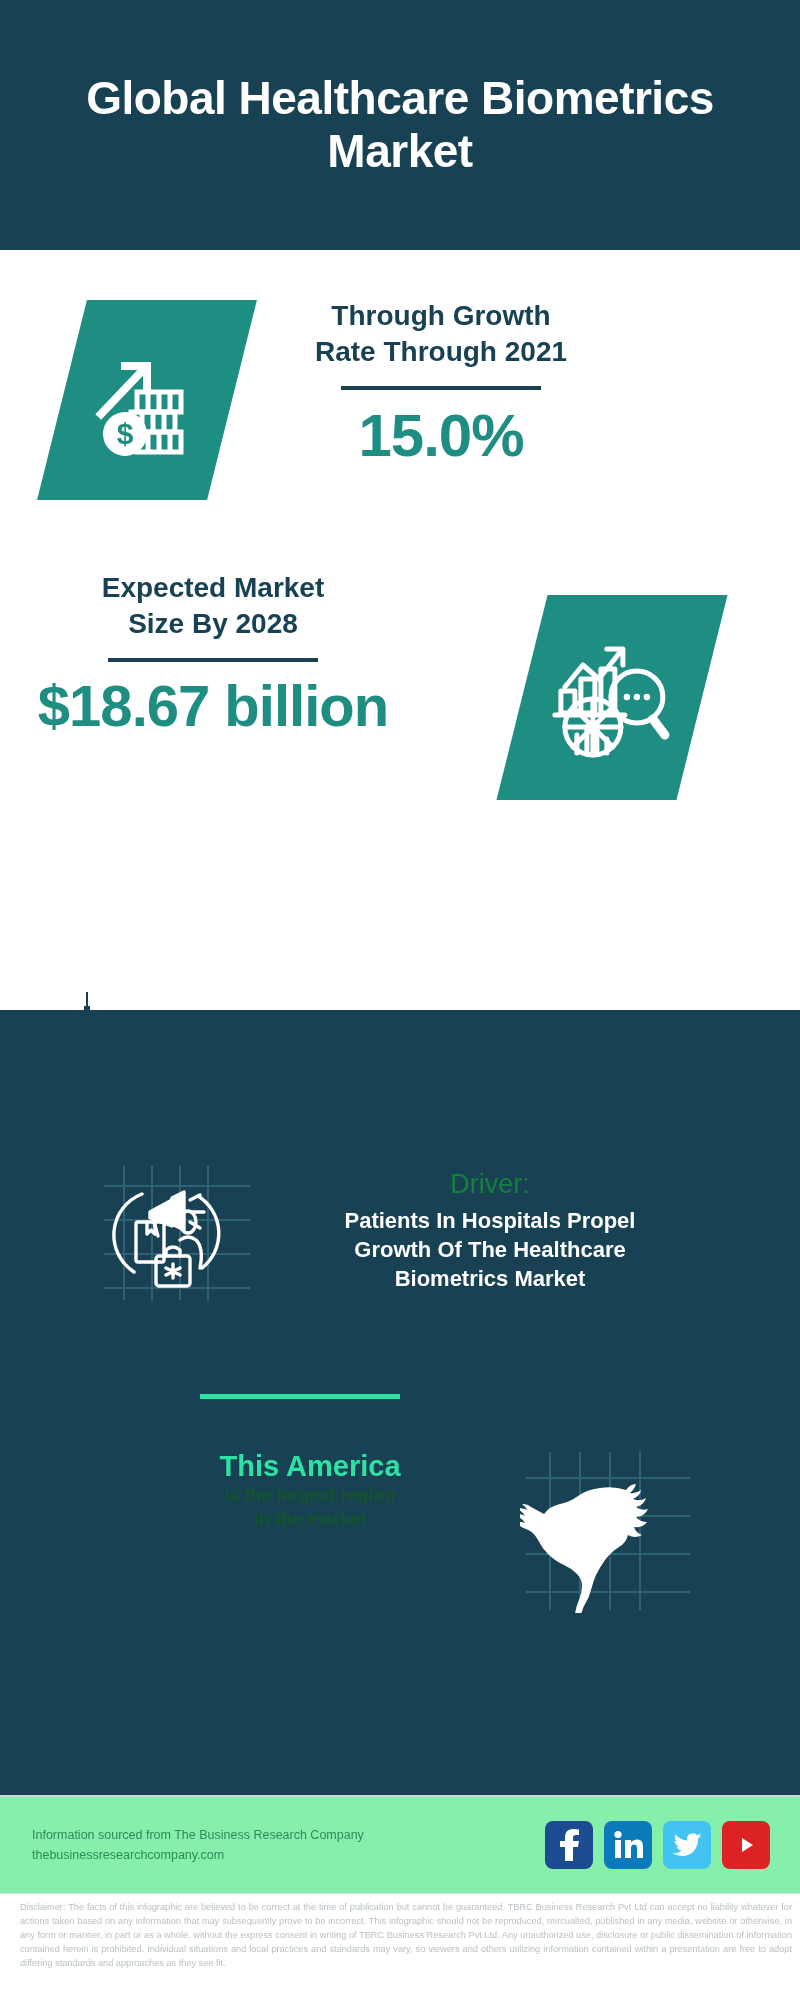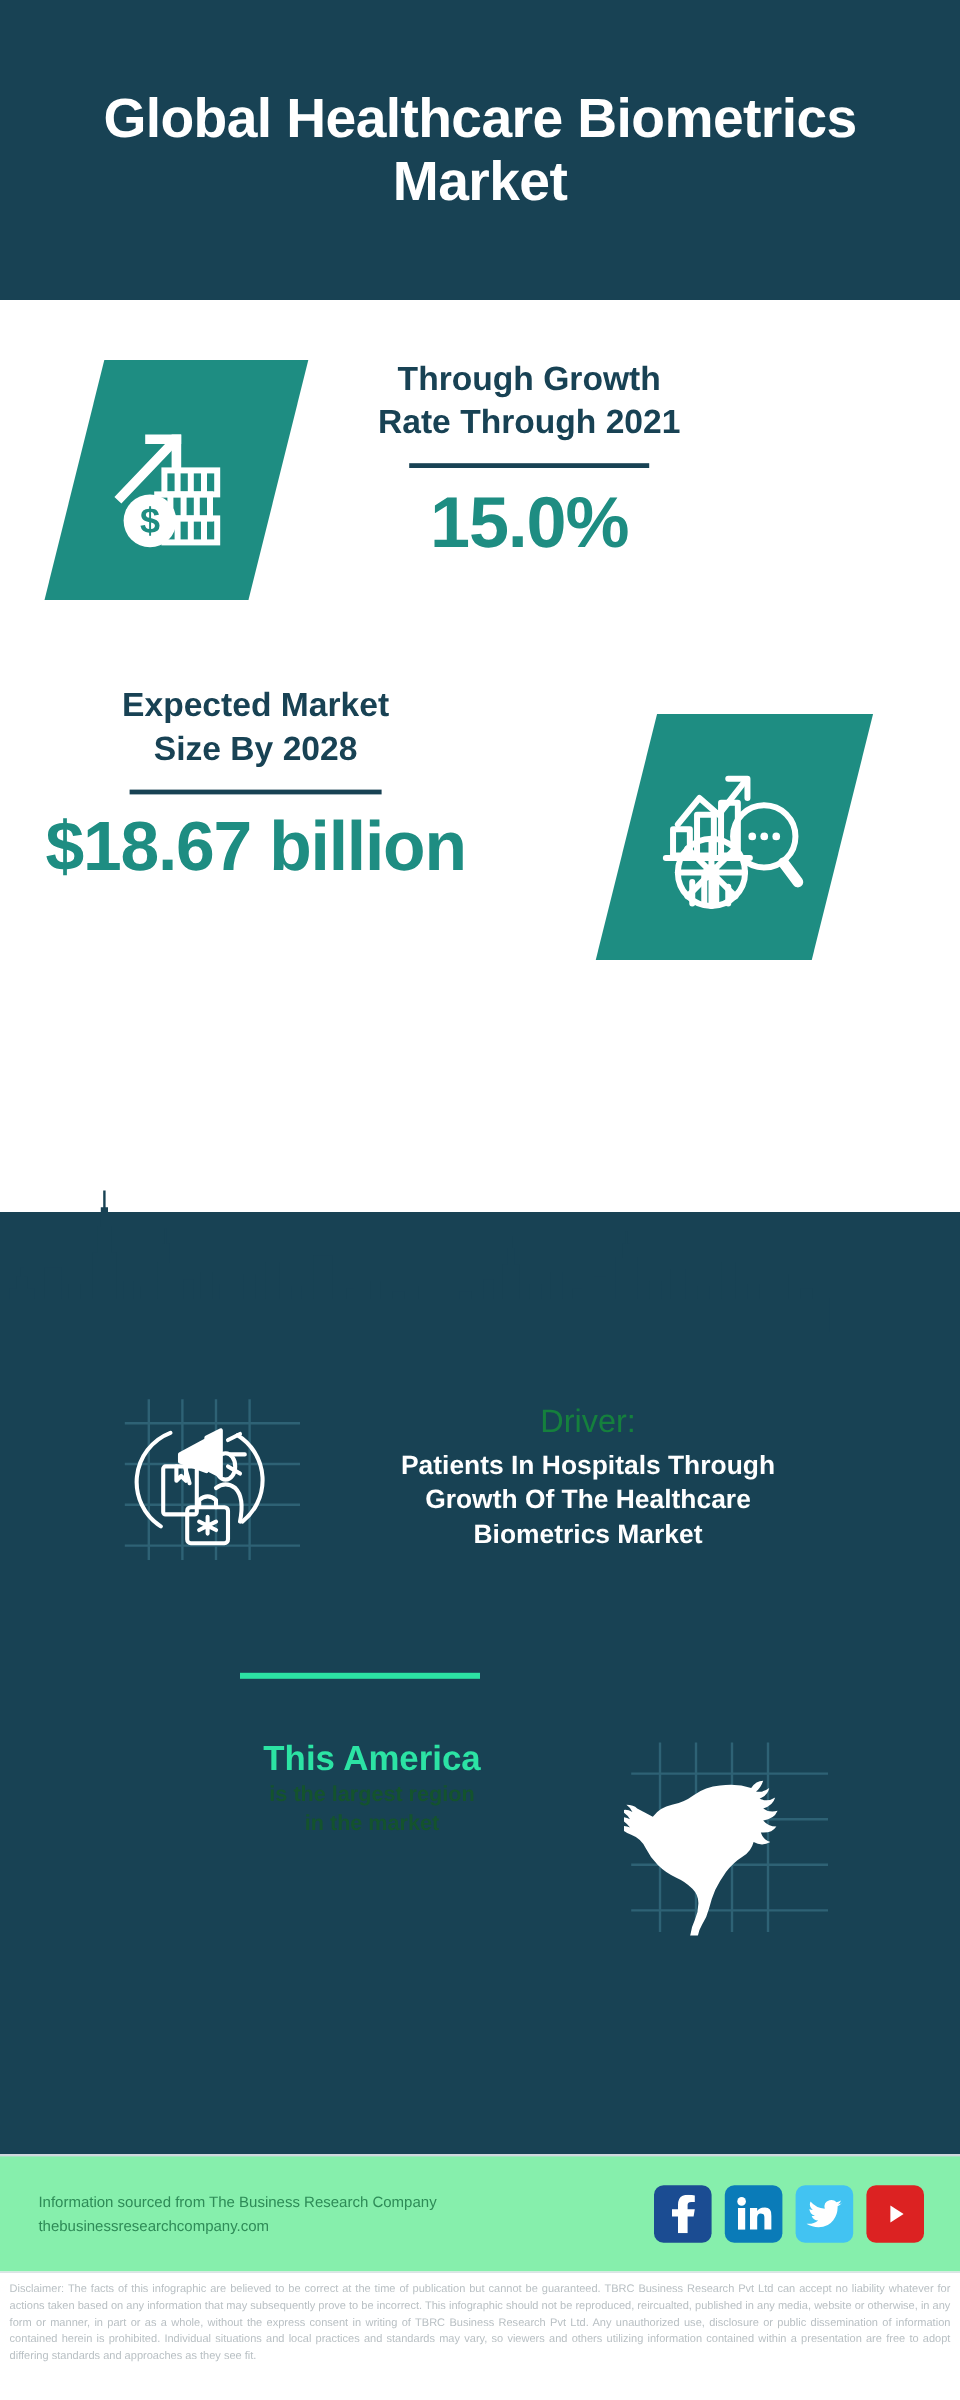"Patients In Hospitals Through" div.driver-body { text: Through -> Propel }
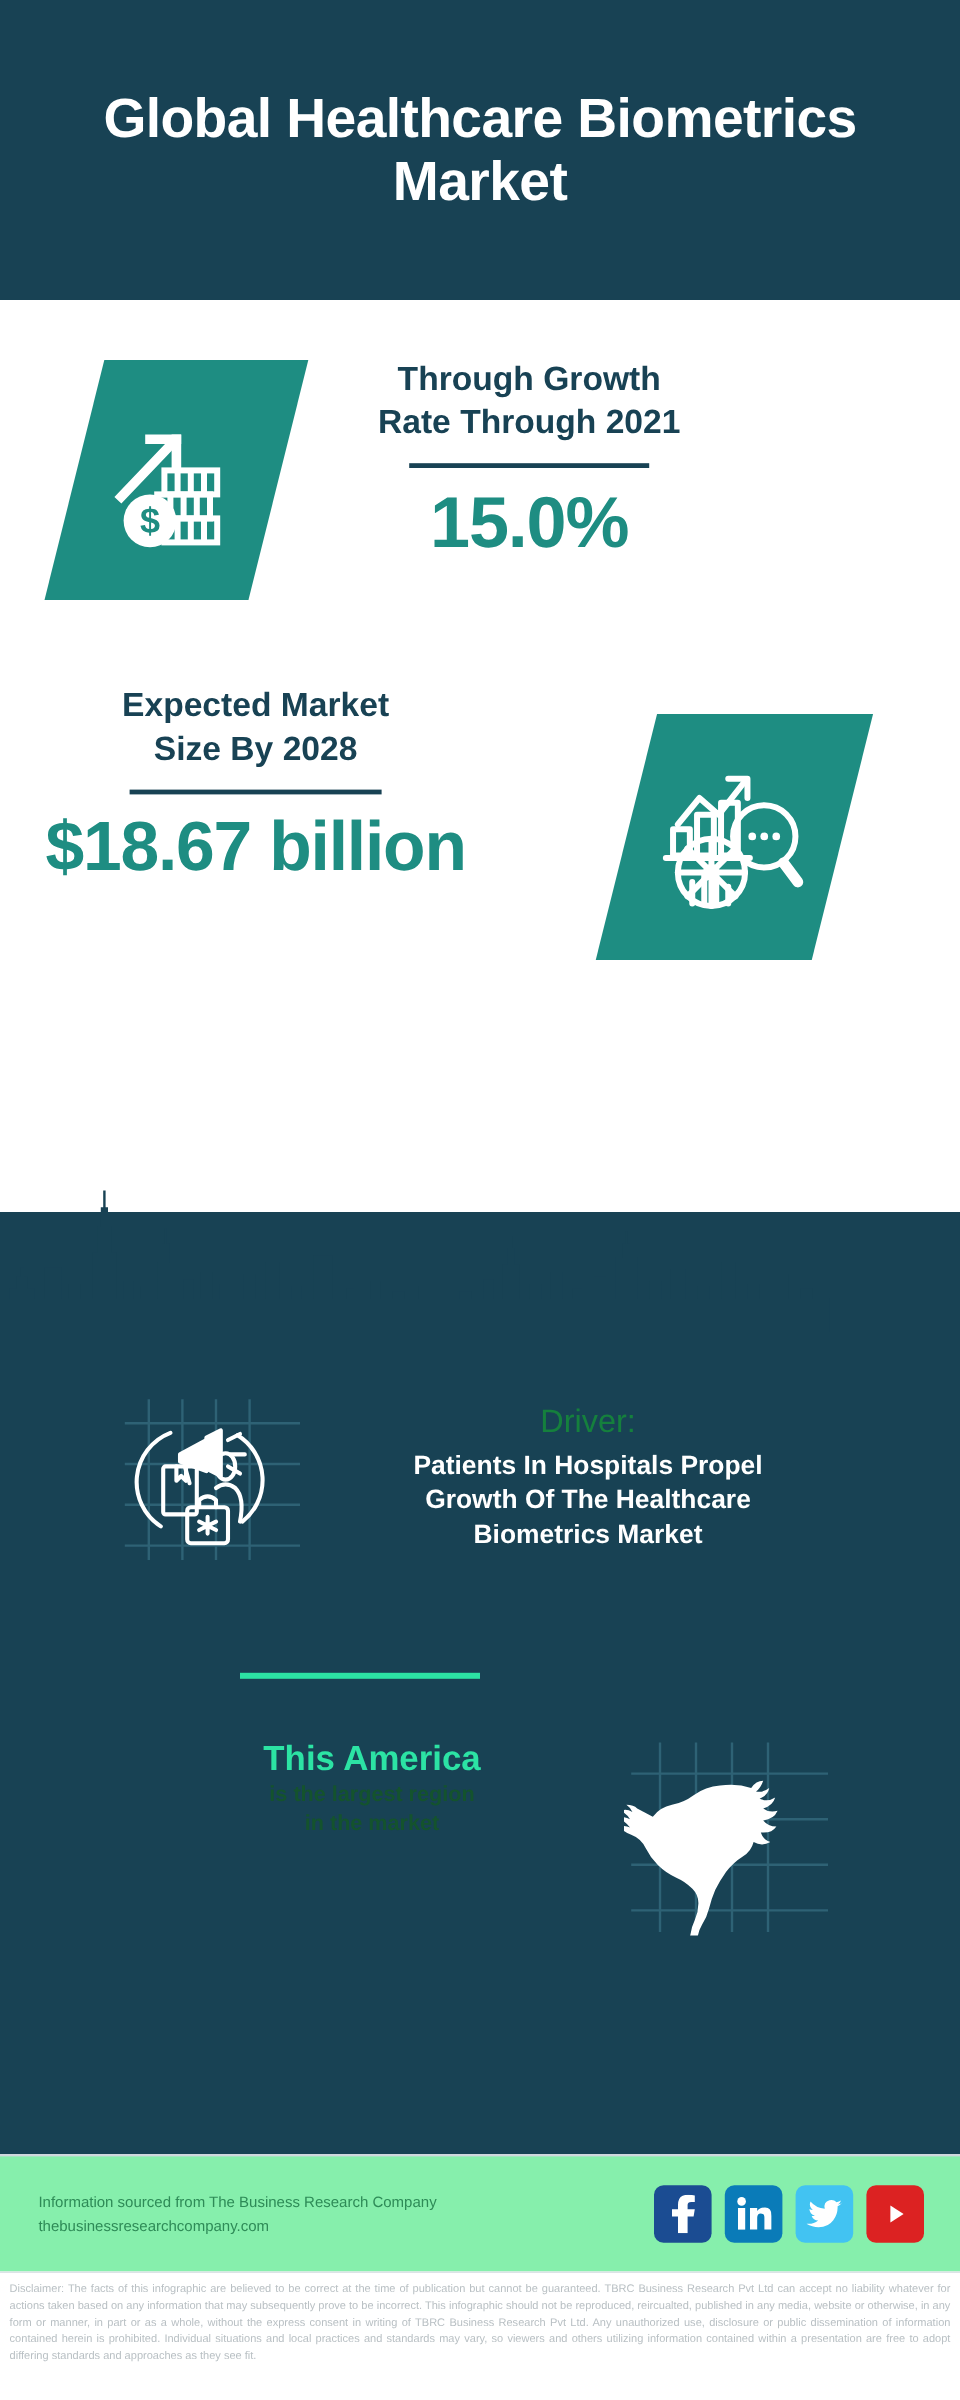"Disclaimer: The facts of this" .disclaimer { padding: 7px 8px 0 8px -> 7px 8px 0 20px }
